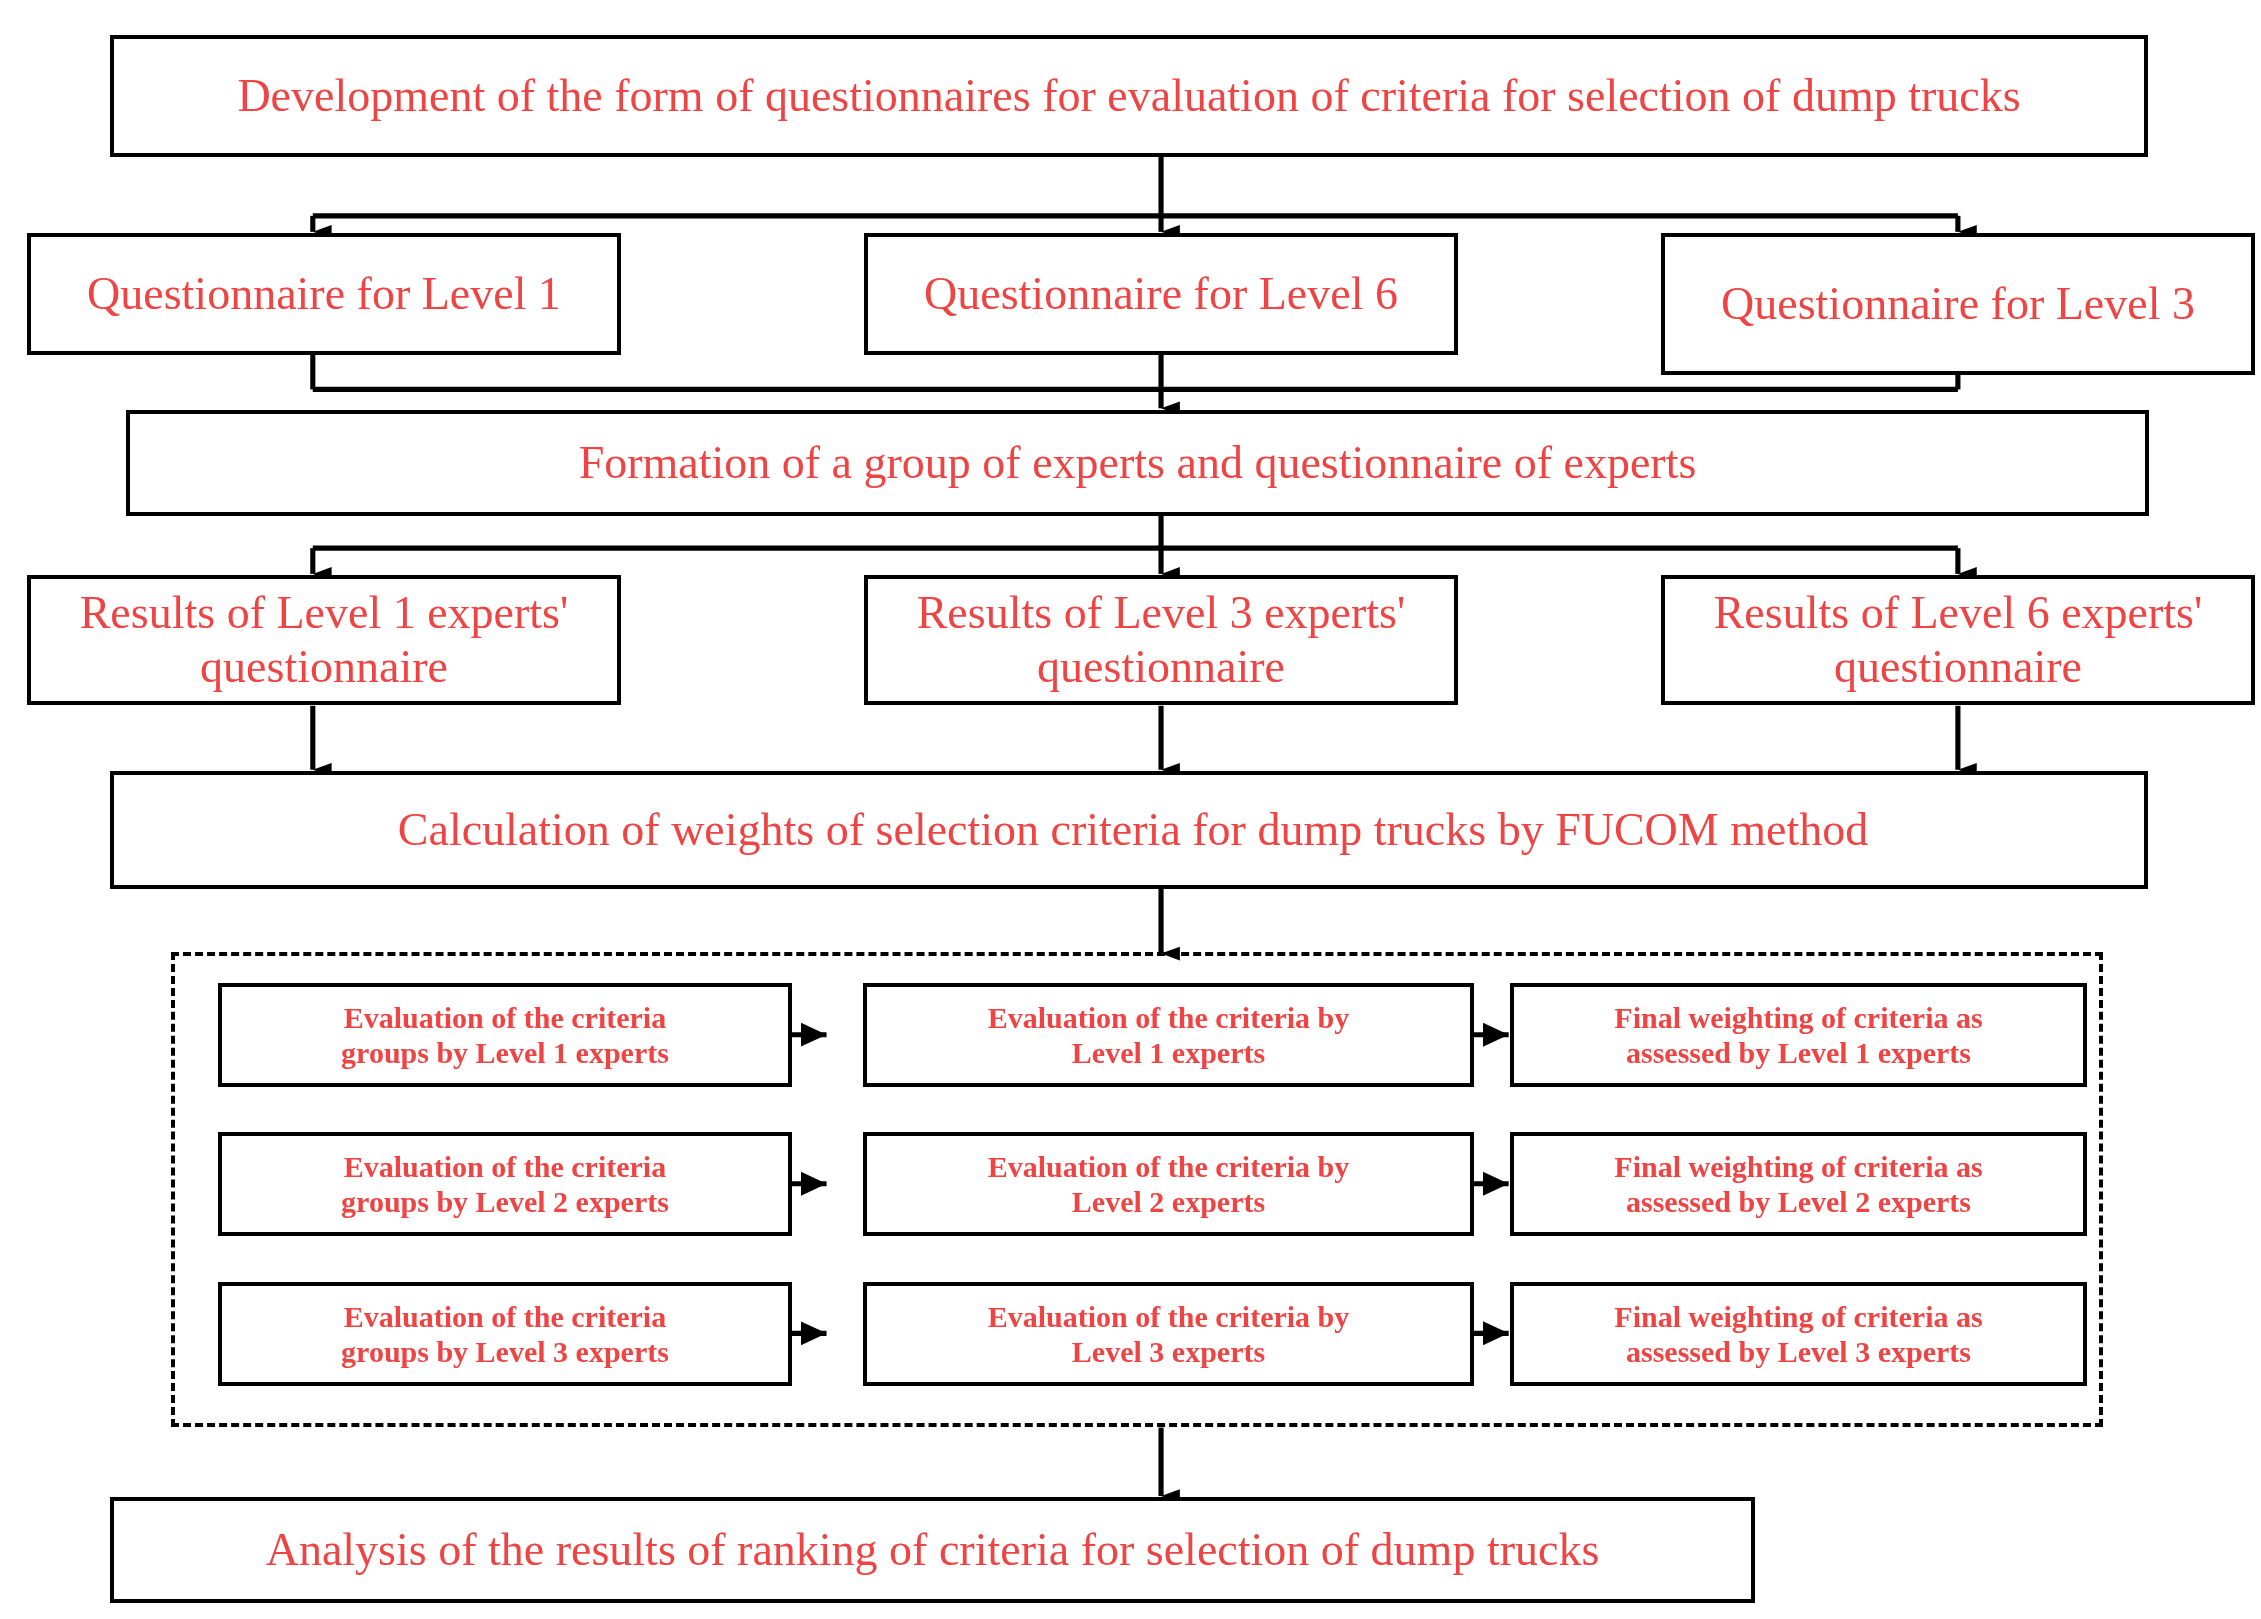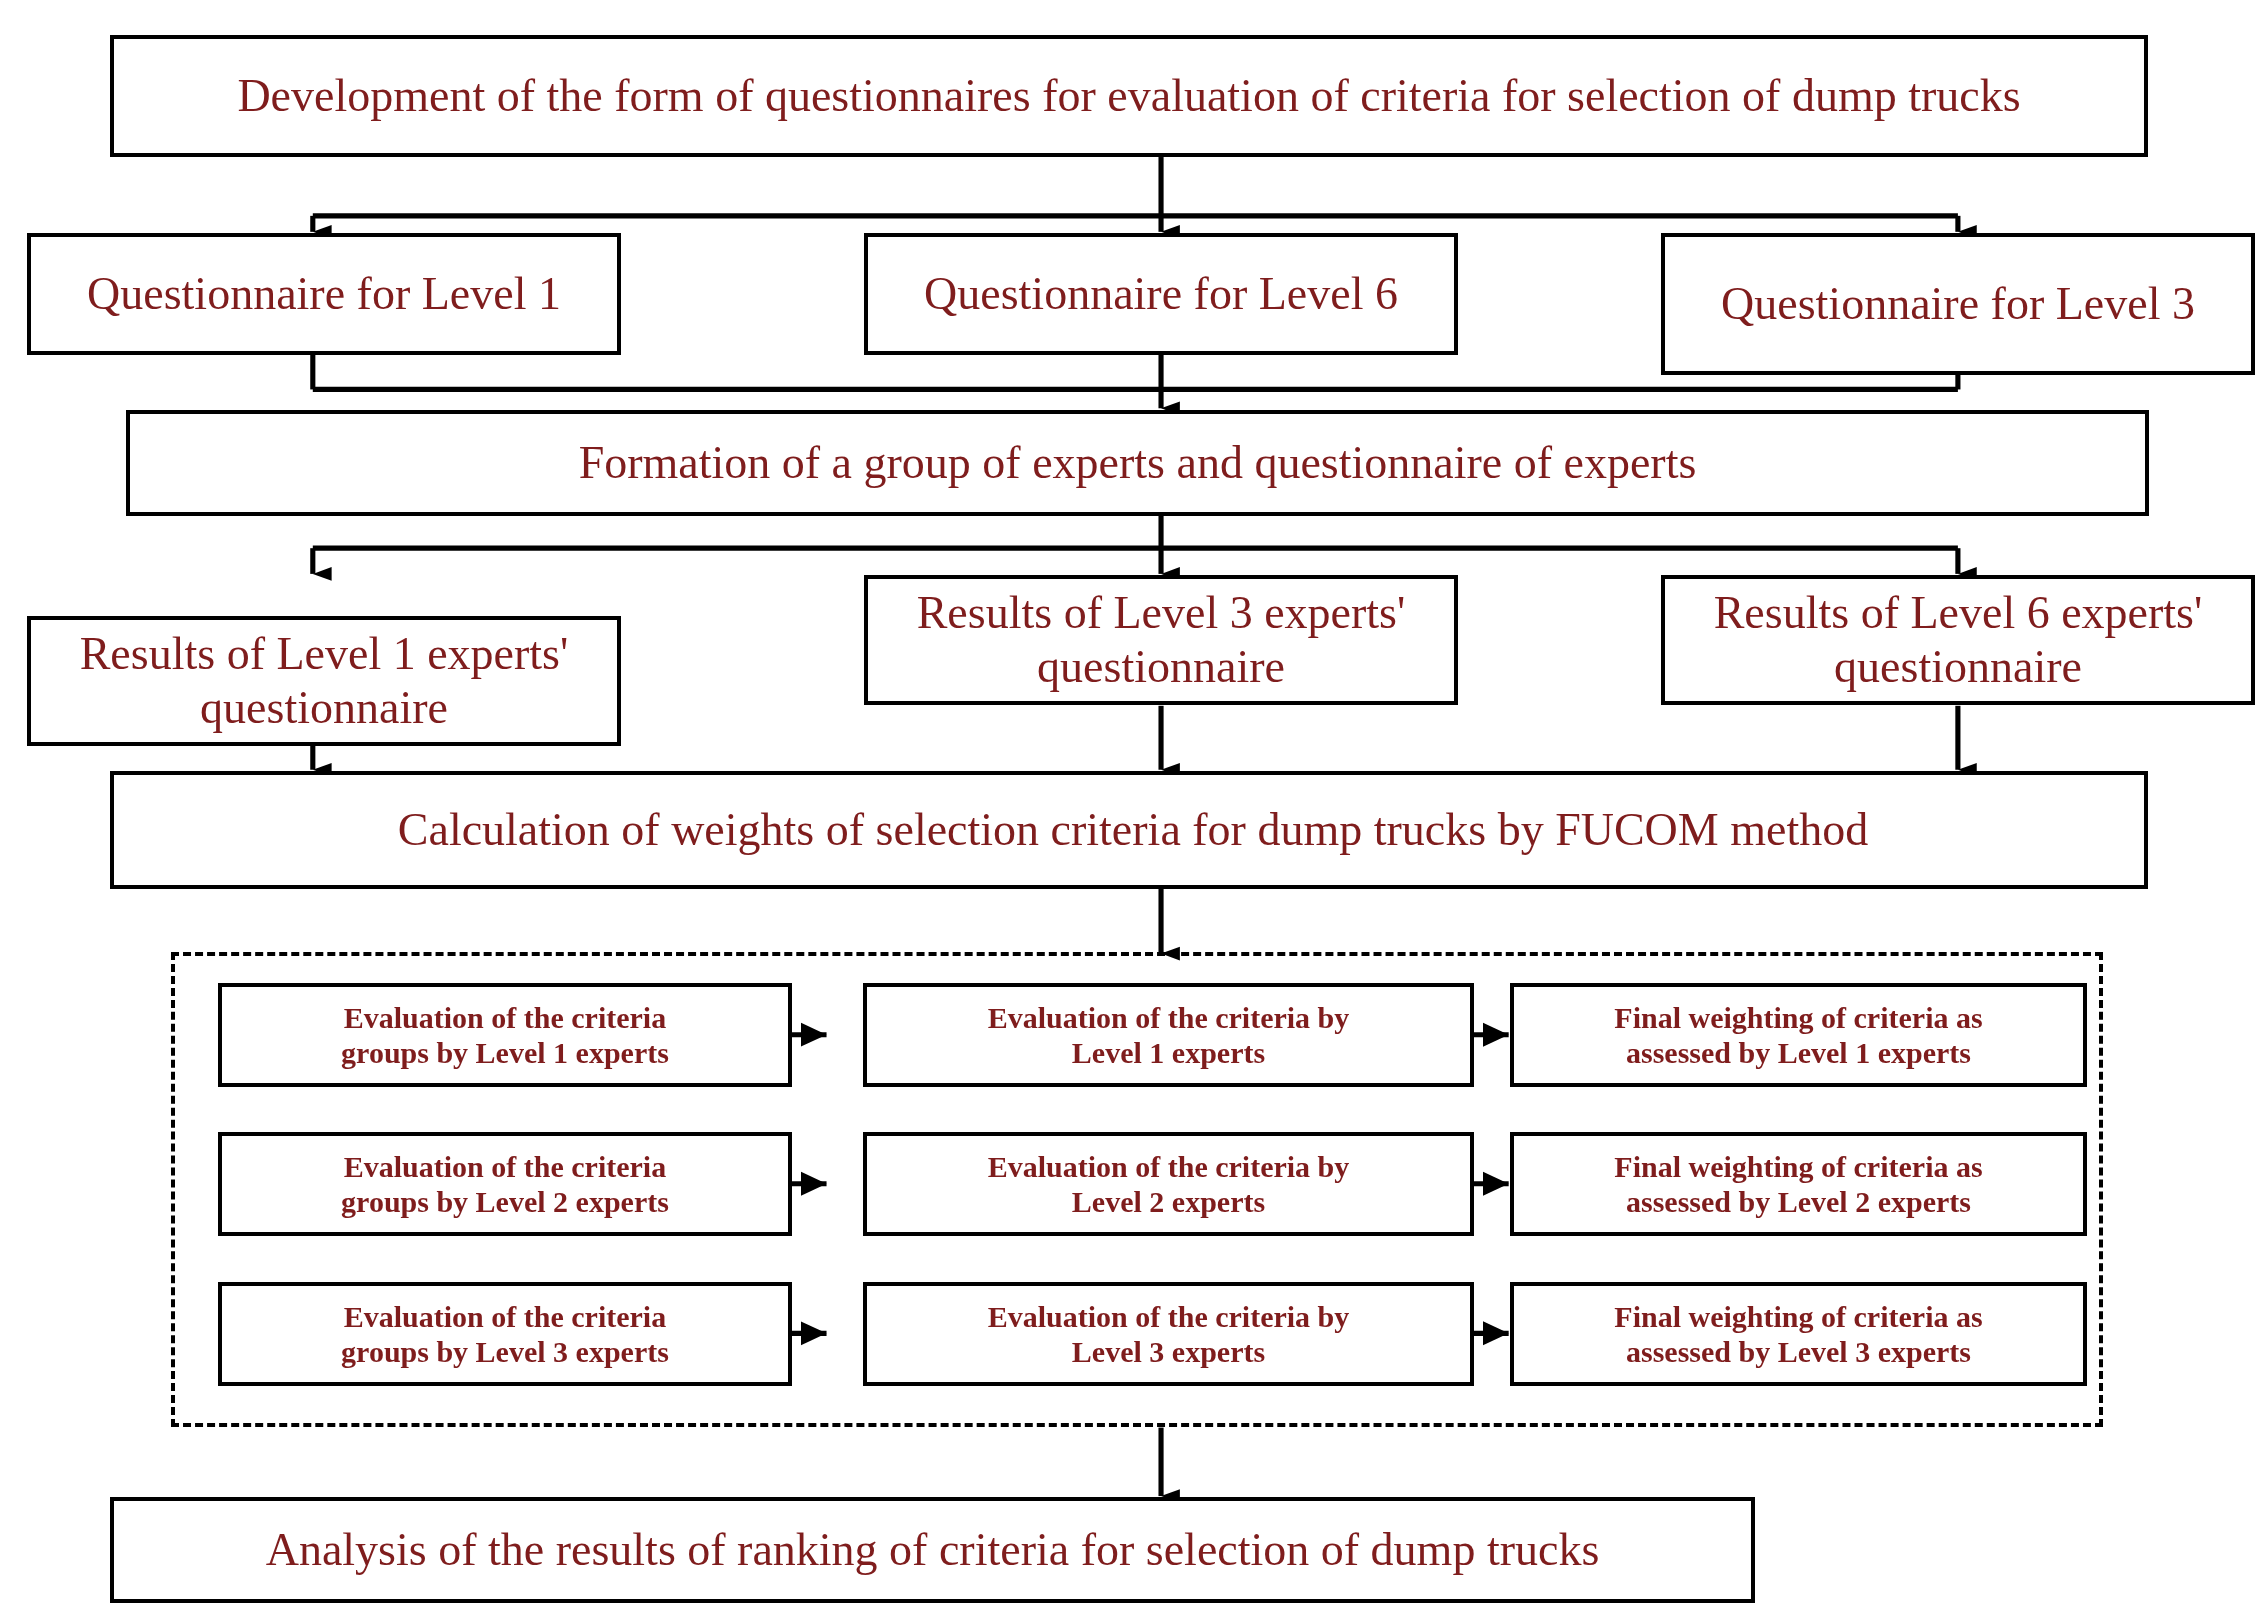"Development of the form of" .node .label { color: #7f1d1d -> #ef4444 }
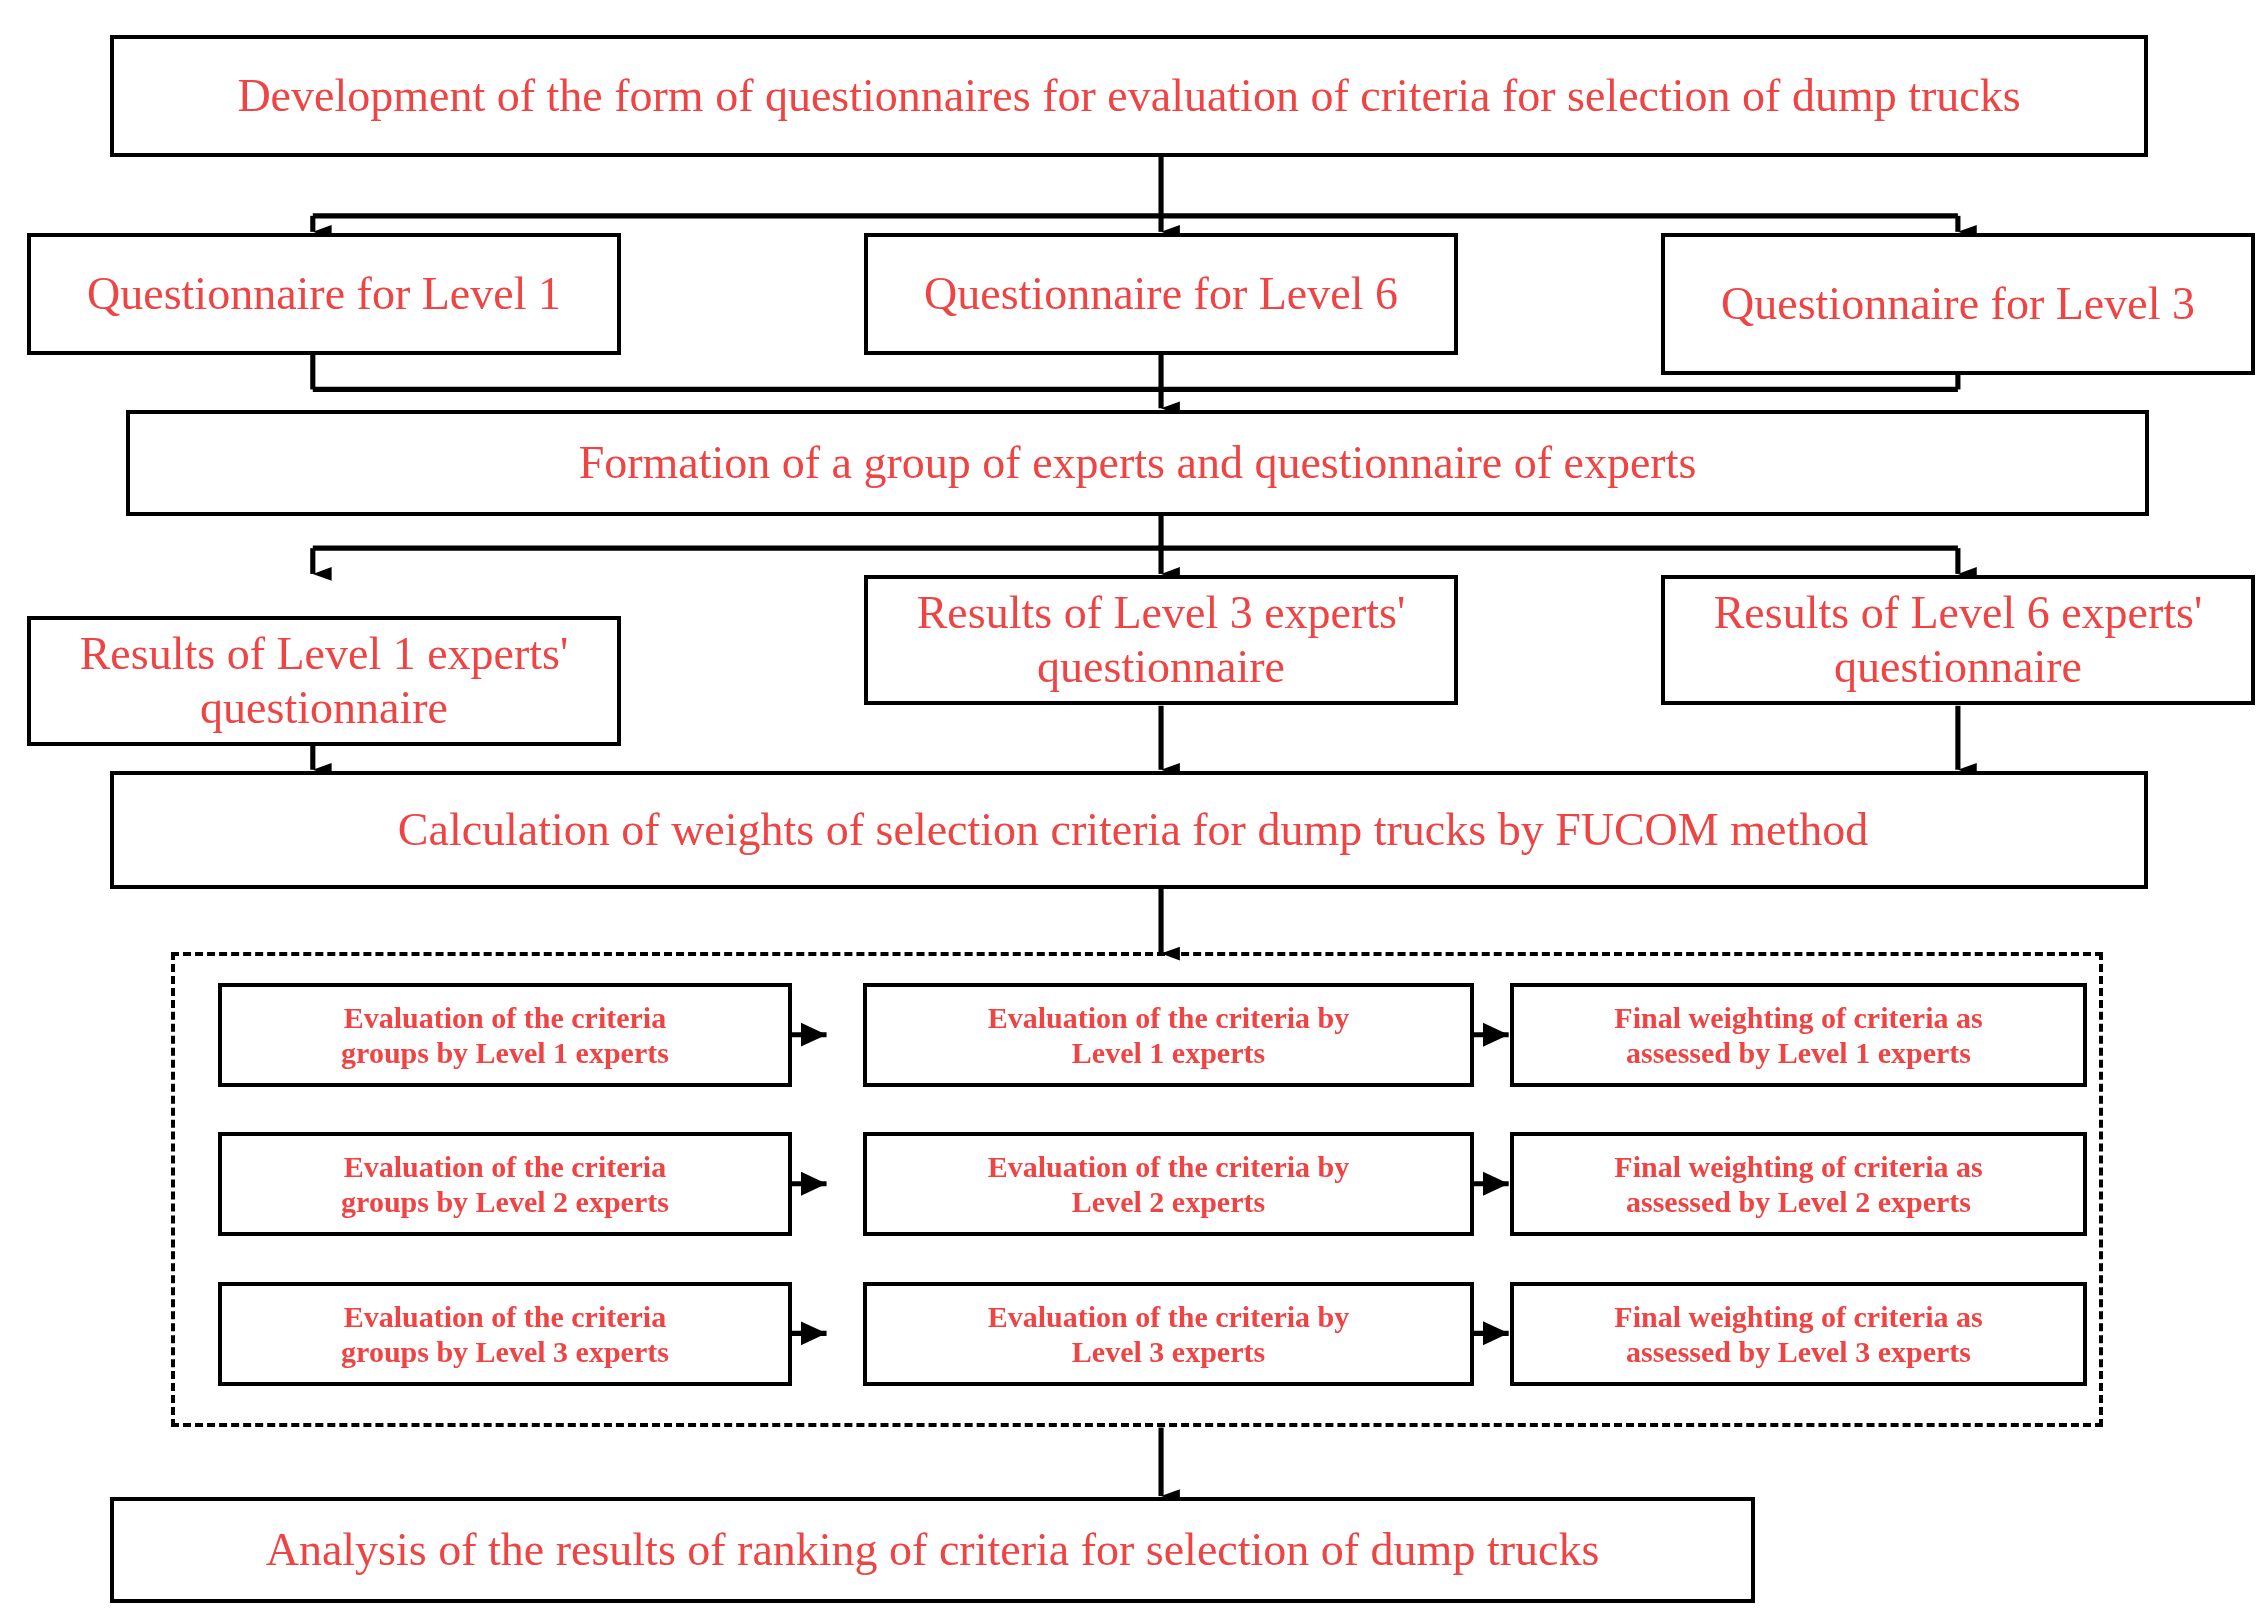"Results of Level 1 experts'" div.node { margin-top: 41px -> none }
